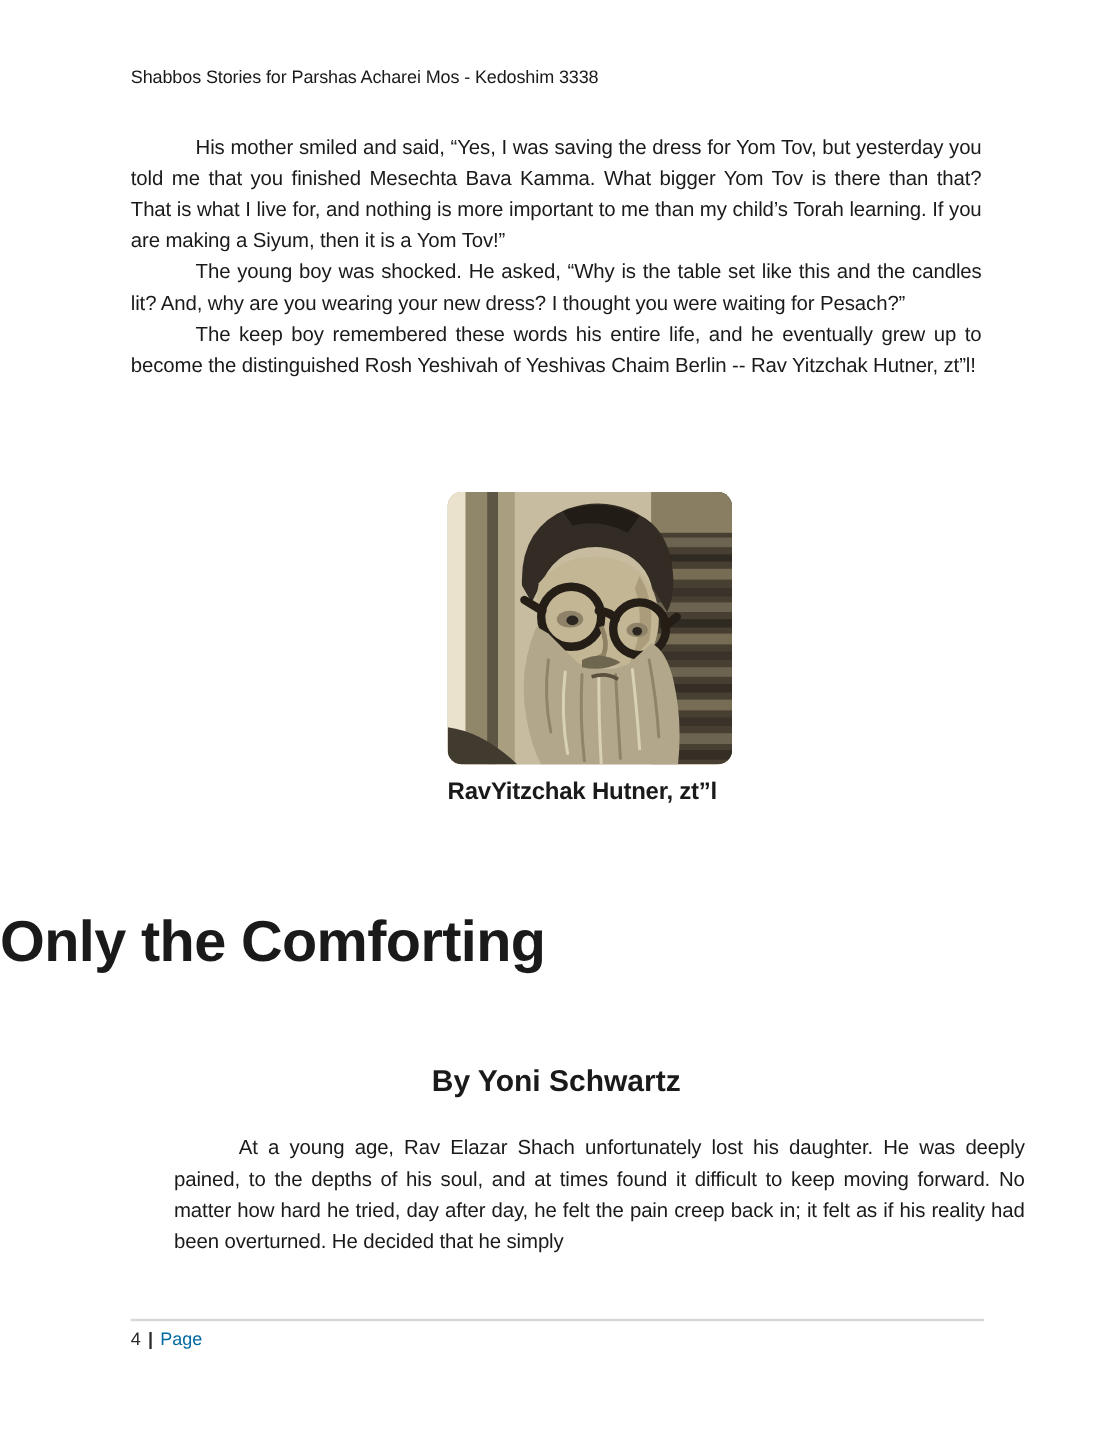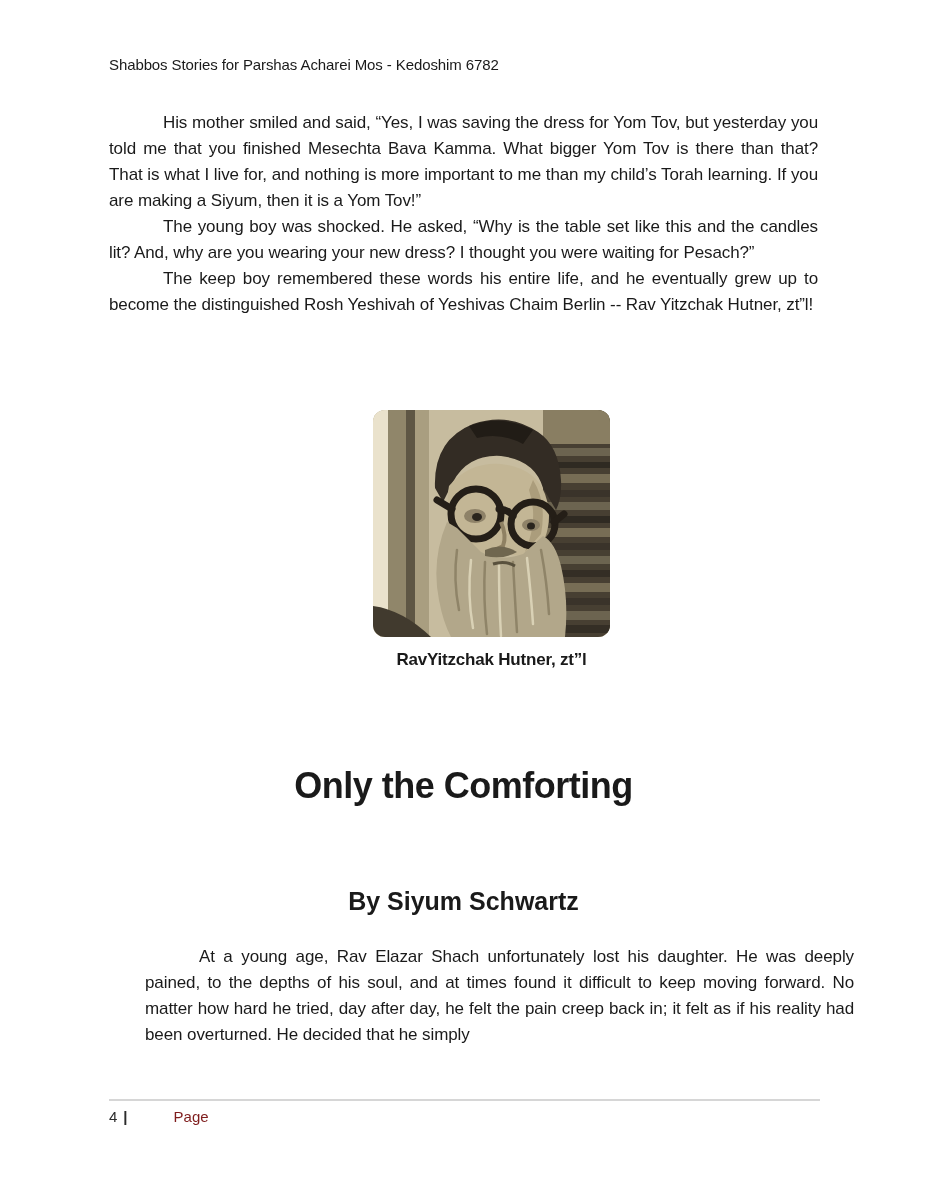"Shabbos Stories for Parshas Acharei" div.doc-header { text: 6782 -> 3338 }
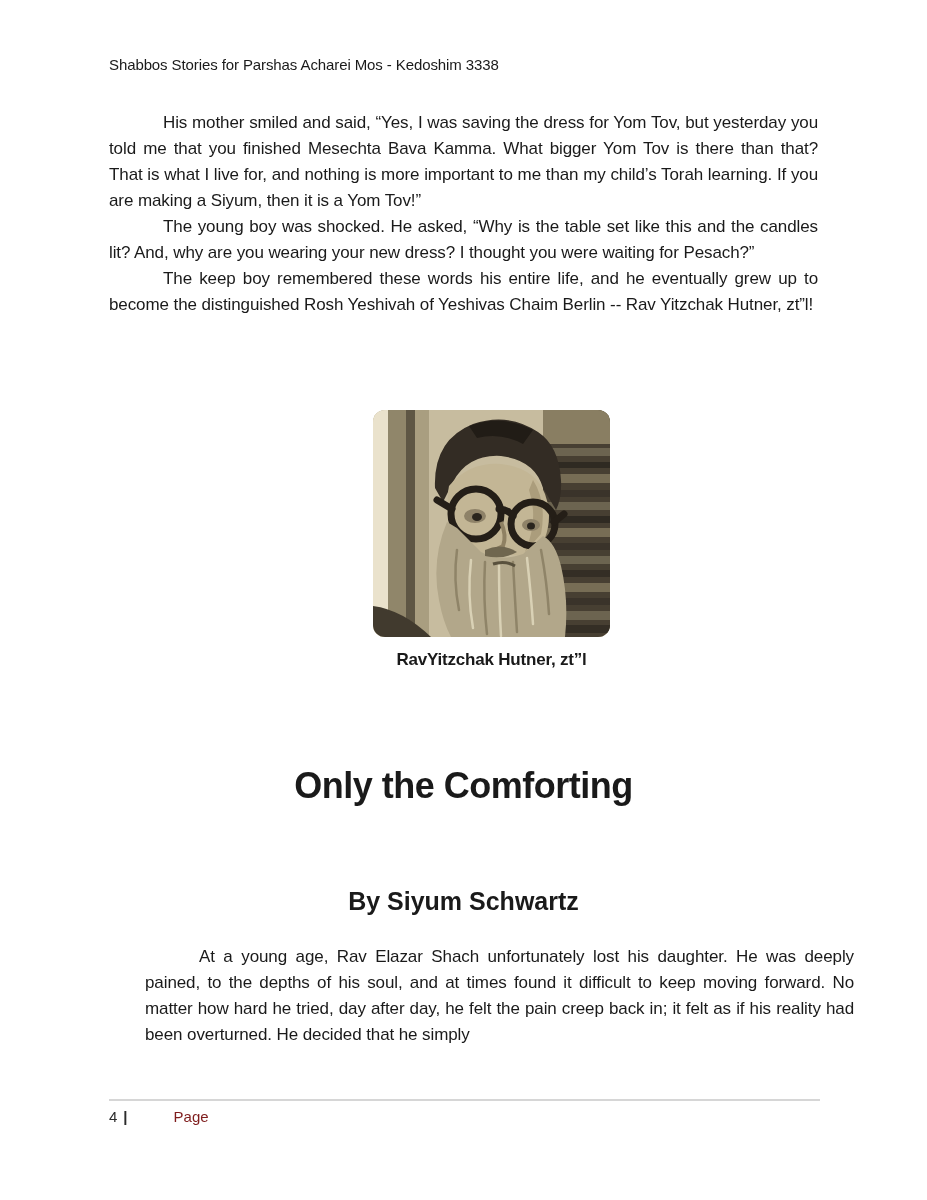"RavYitzchak Hutner, zt”l" .photo-caption { font-size: 17px -> 20px; text-align: center -> left }
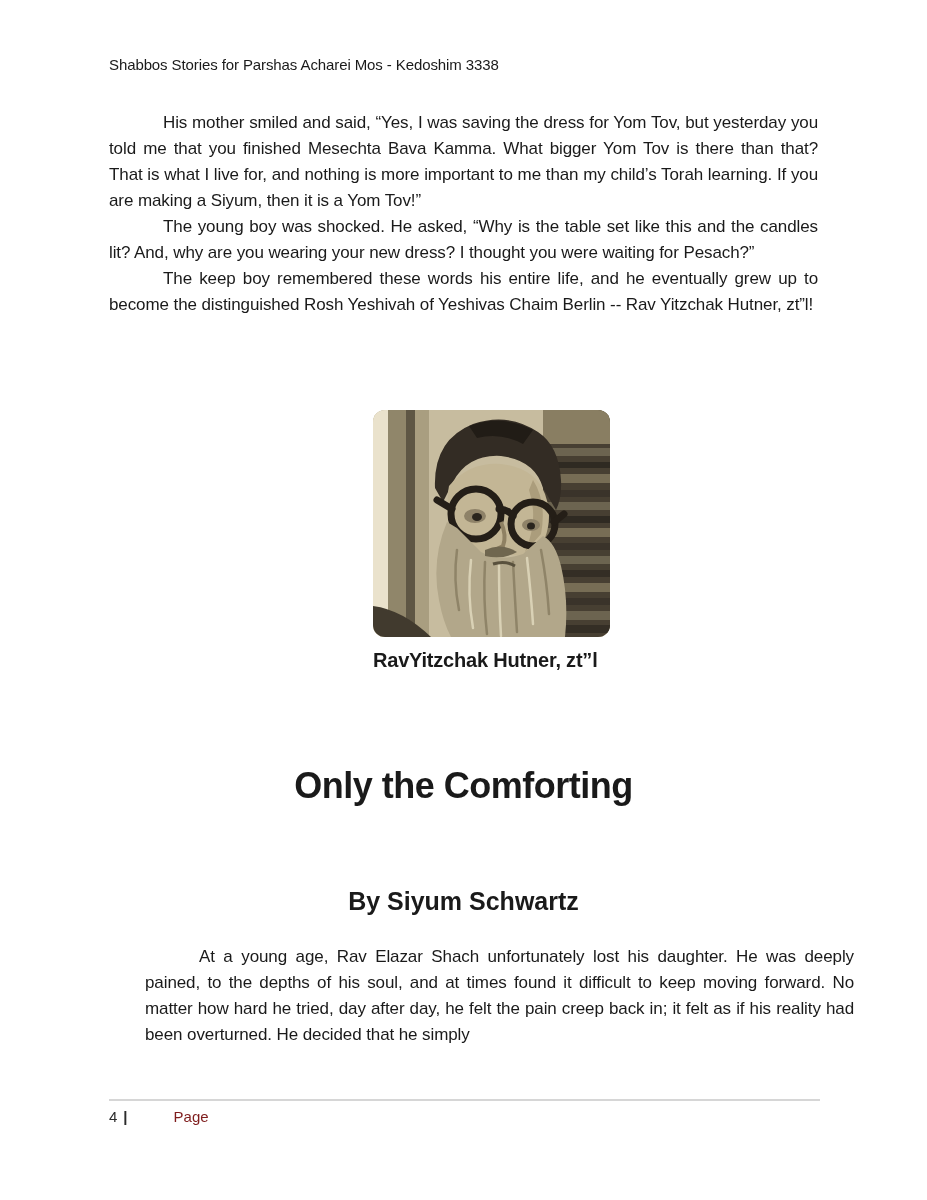"Only the Comforting" .article-title { font-size: 36px -> 48px; text-align: center -> left }
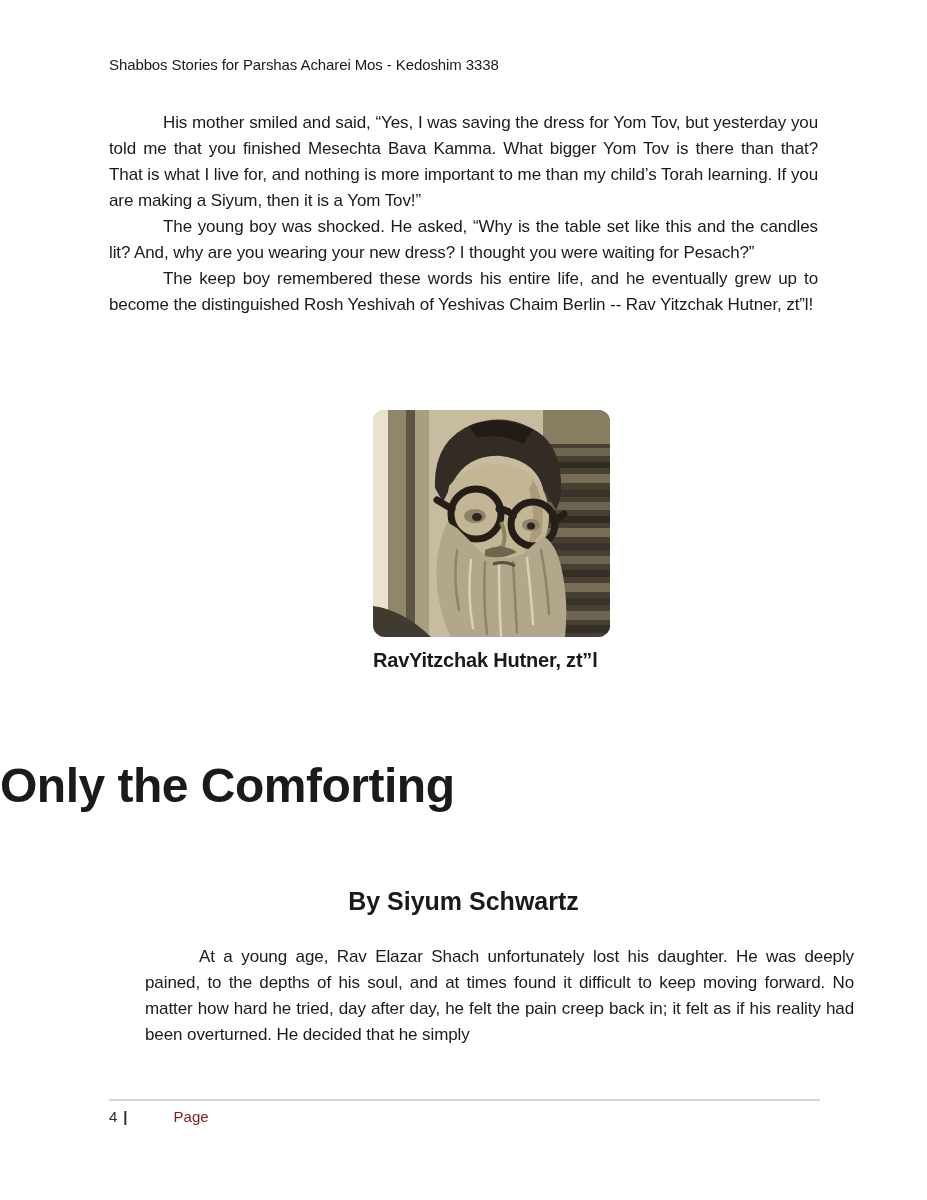"By Siyum Schwartz" h2.article-byline { text: Siyum -> Yoni }
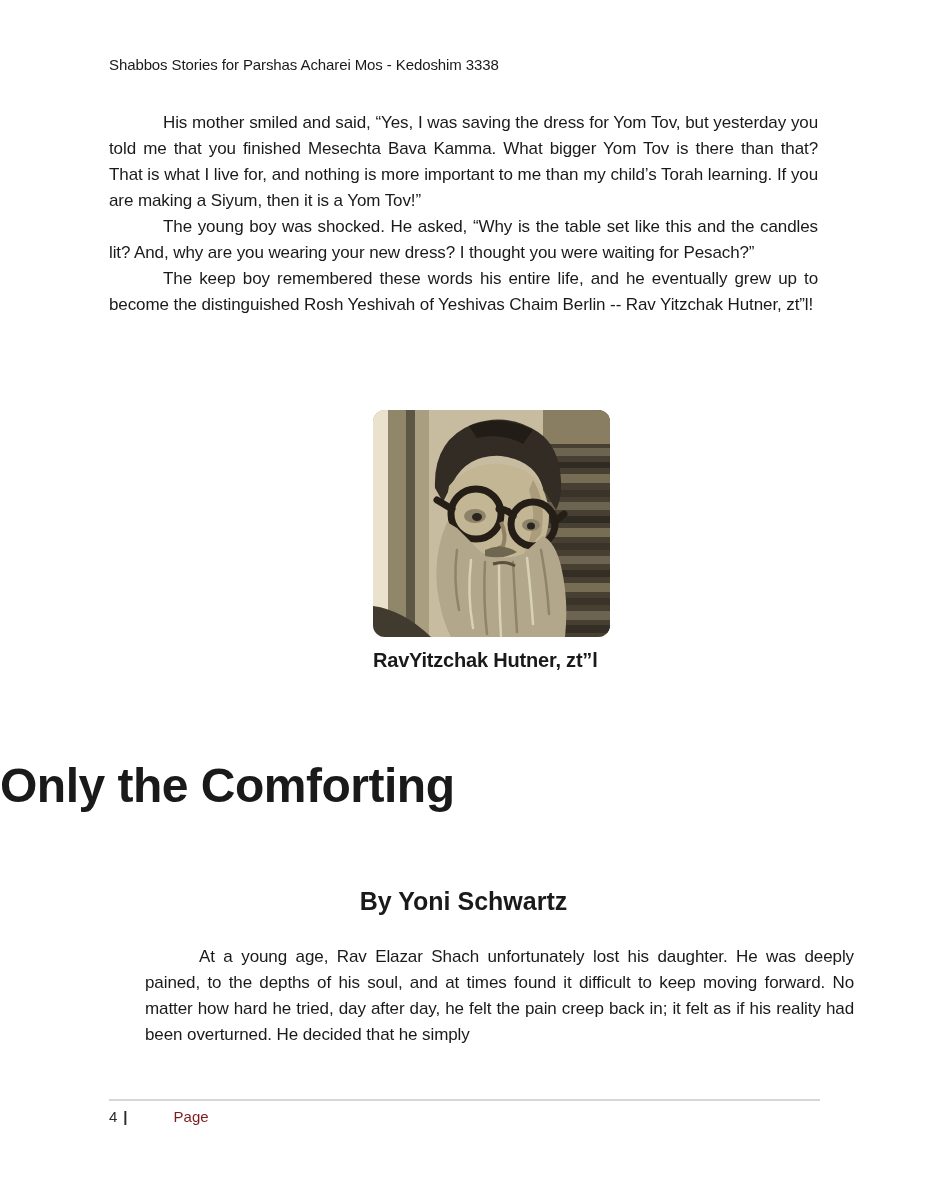"Page" .footer-text .page-label { color: #7f1d1d -> #0369a1; margin-left: 40px -> none }
